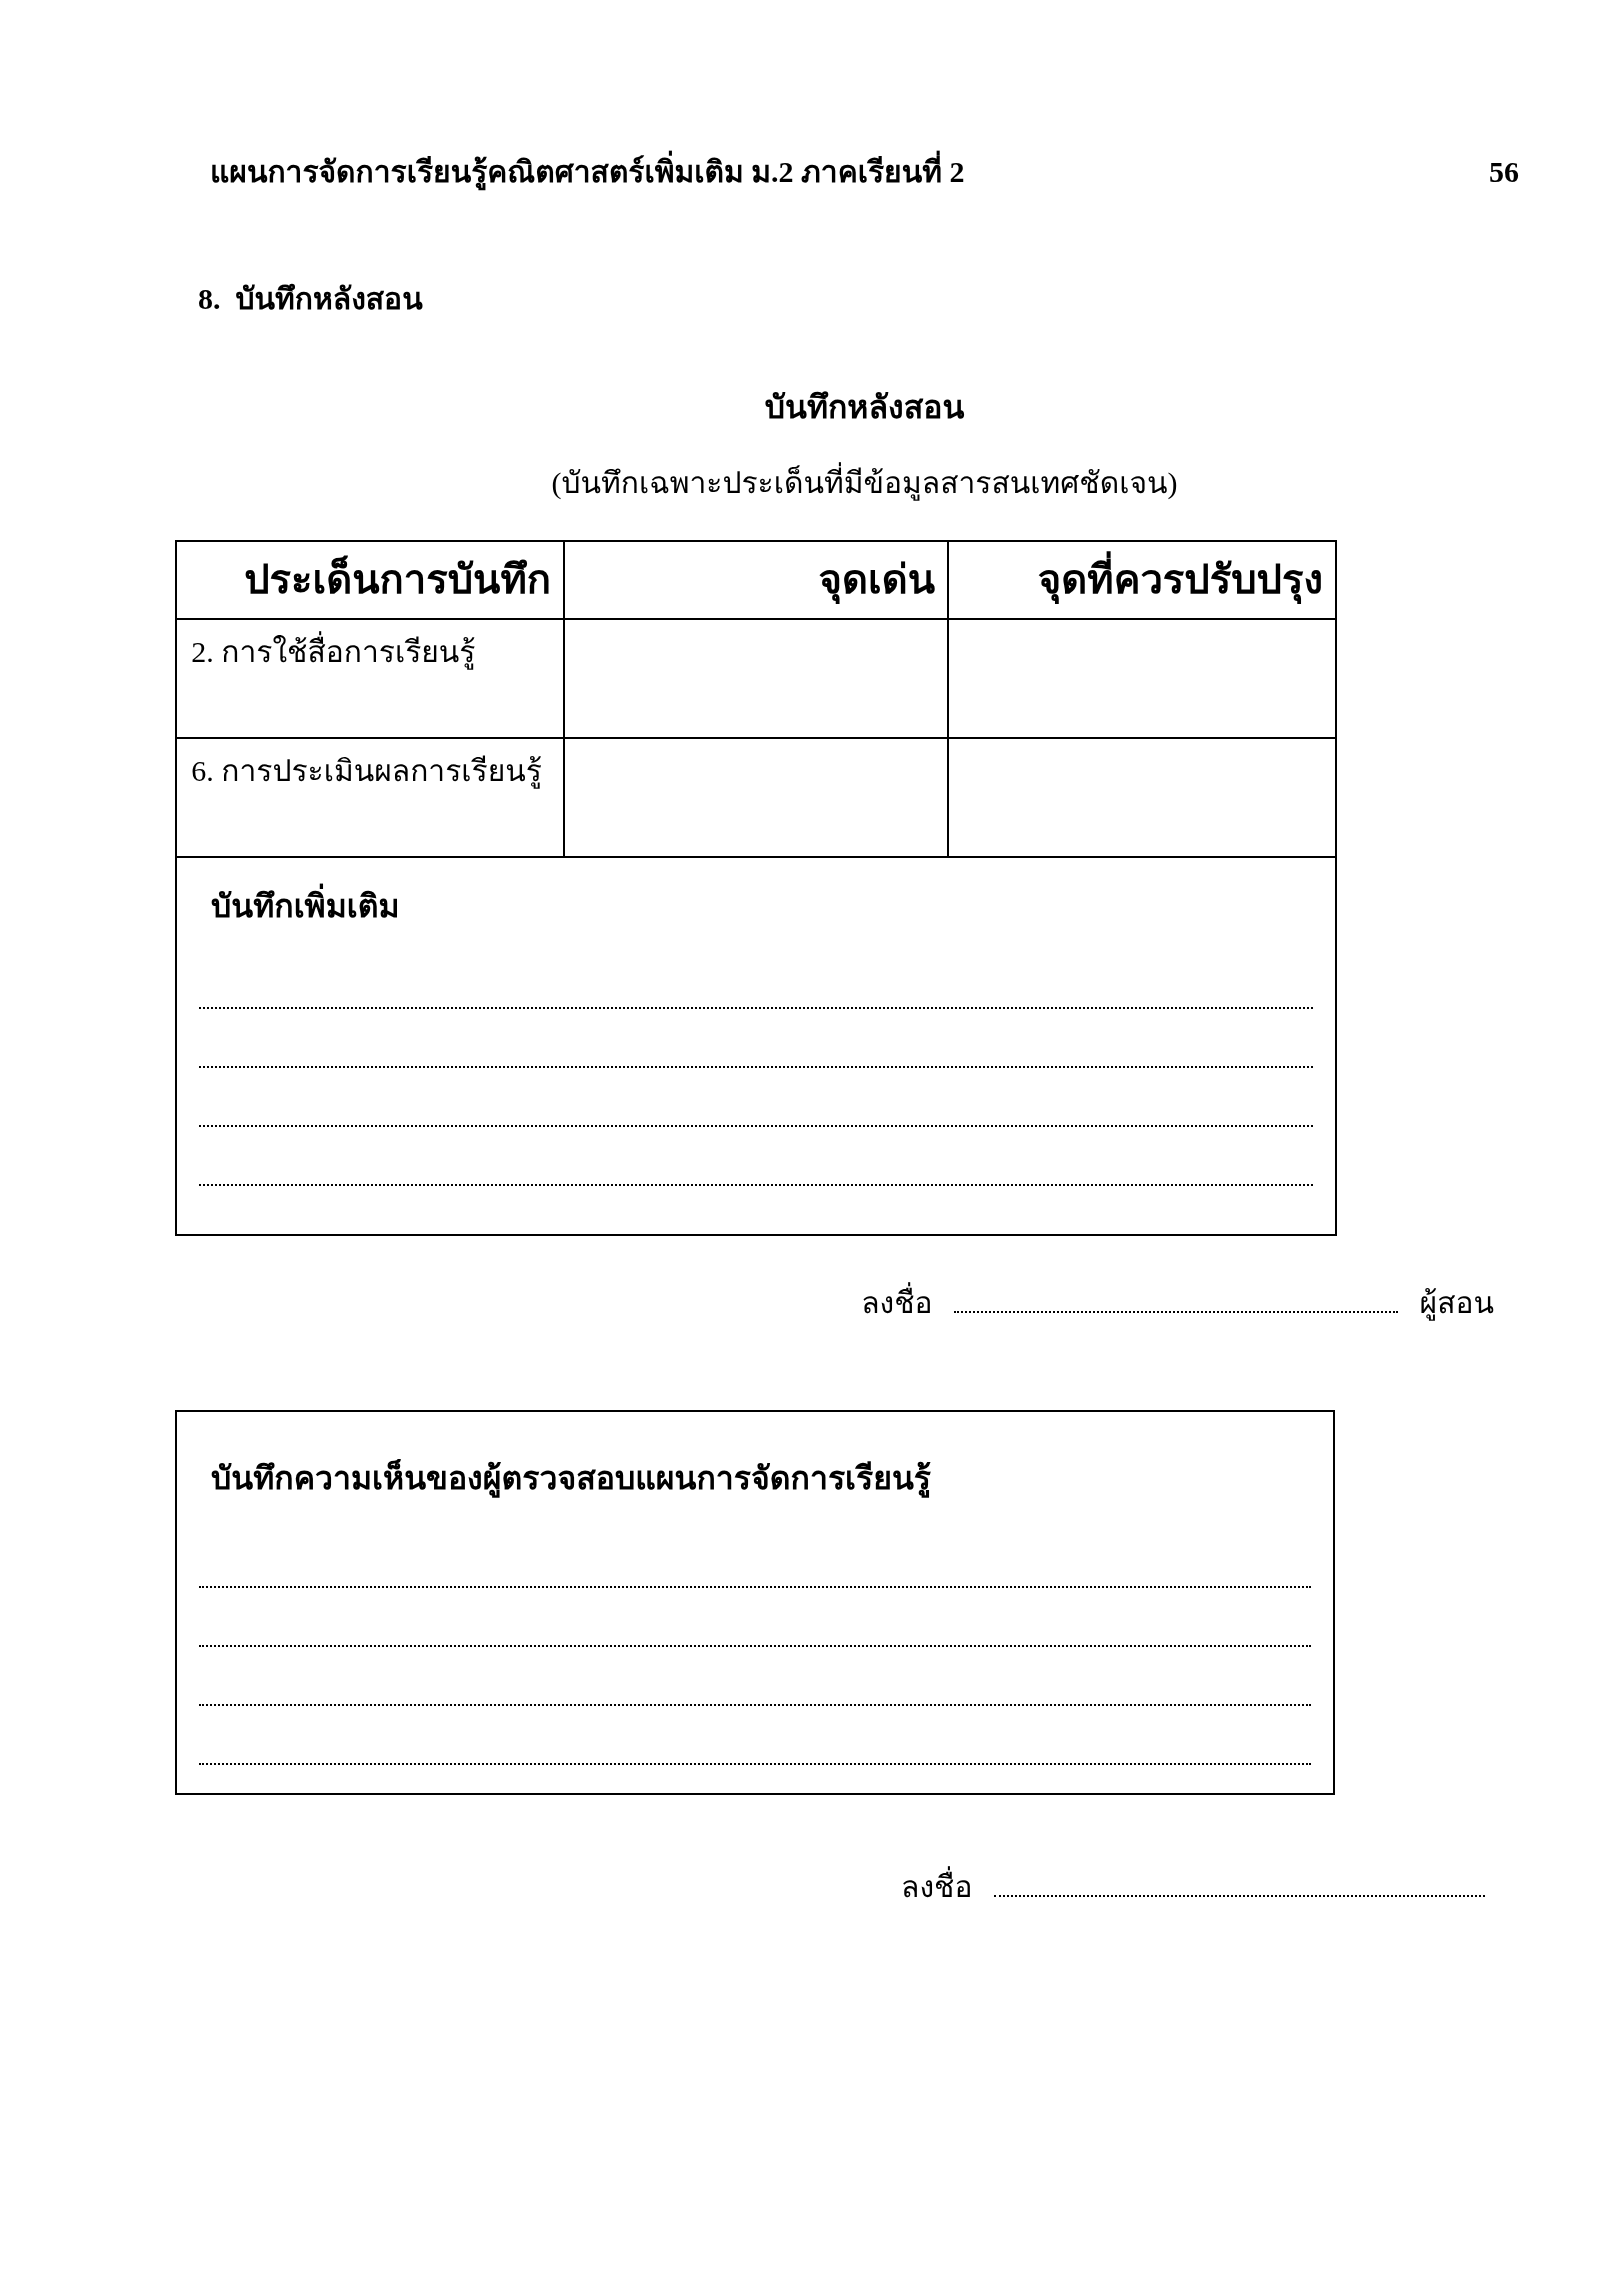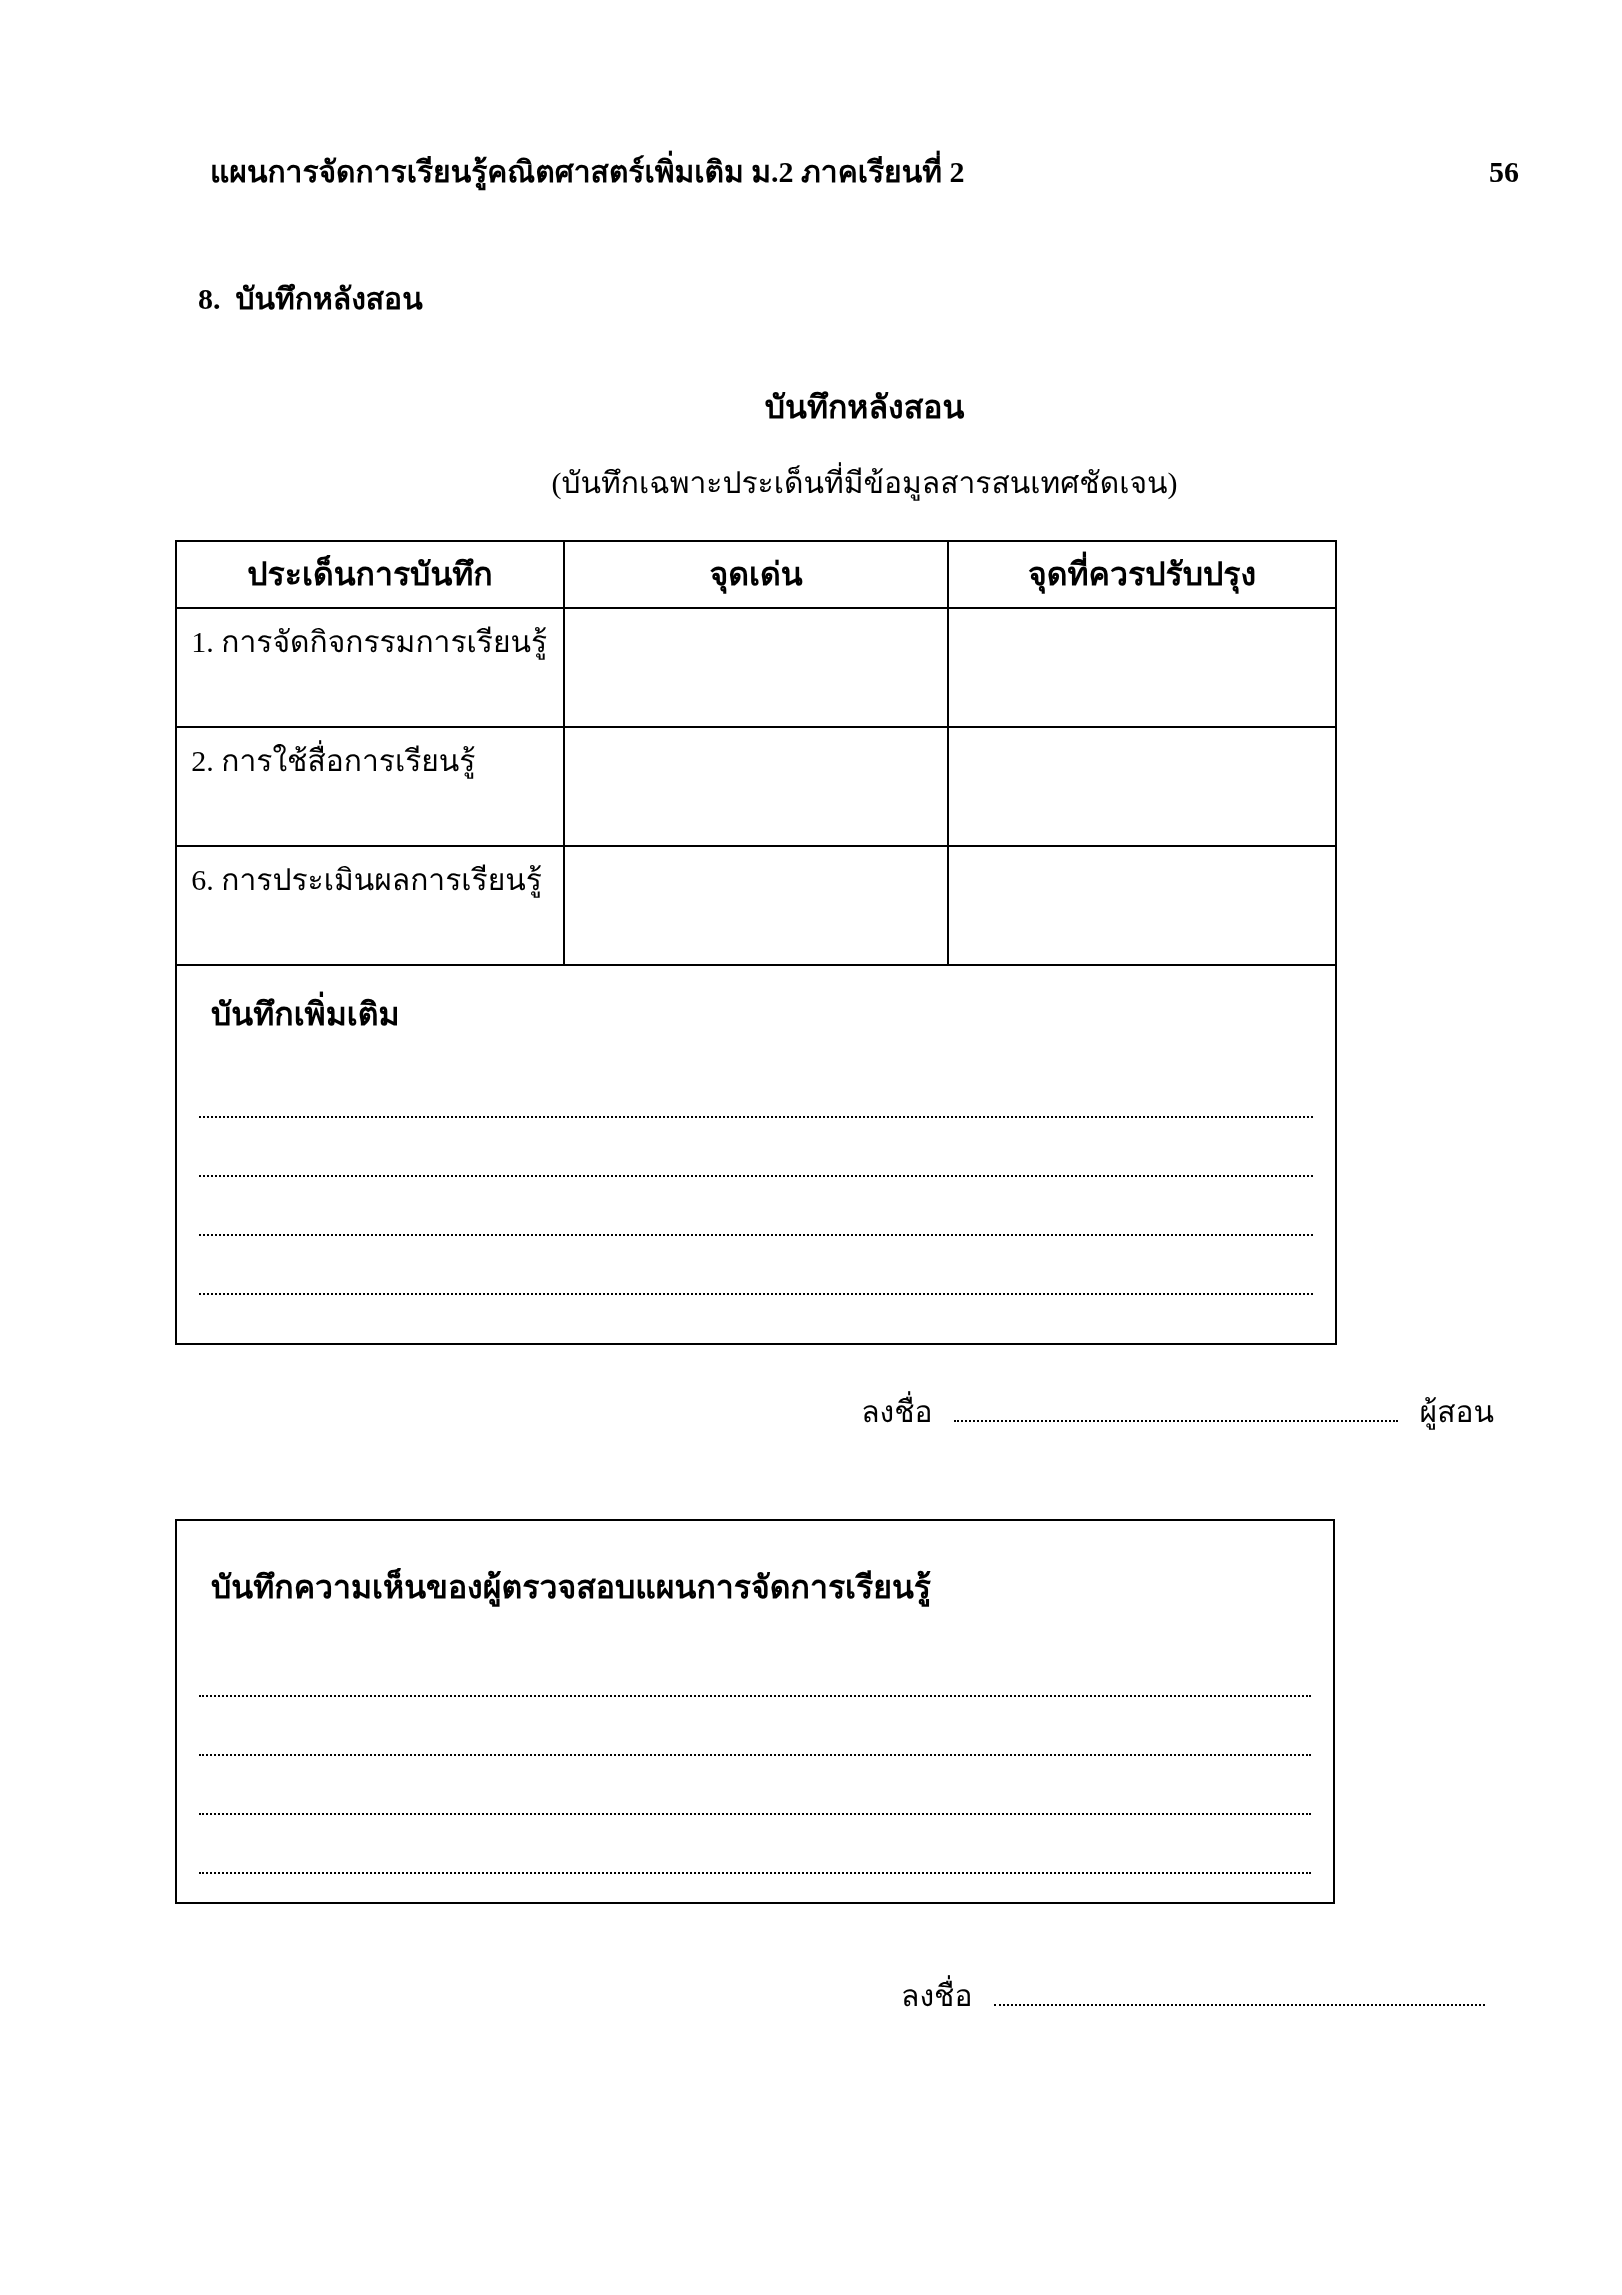"ประเด็นการบันทึก" .record-table th { font-size: 32px -> 40px; text-align: center -> right }
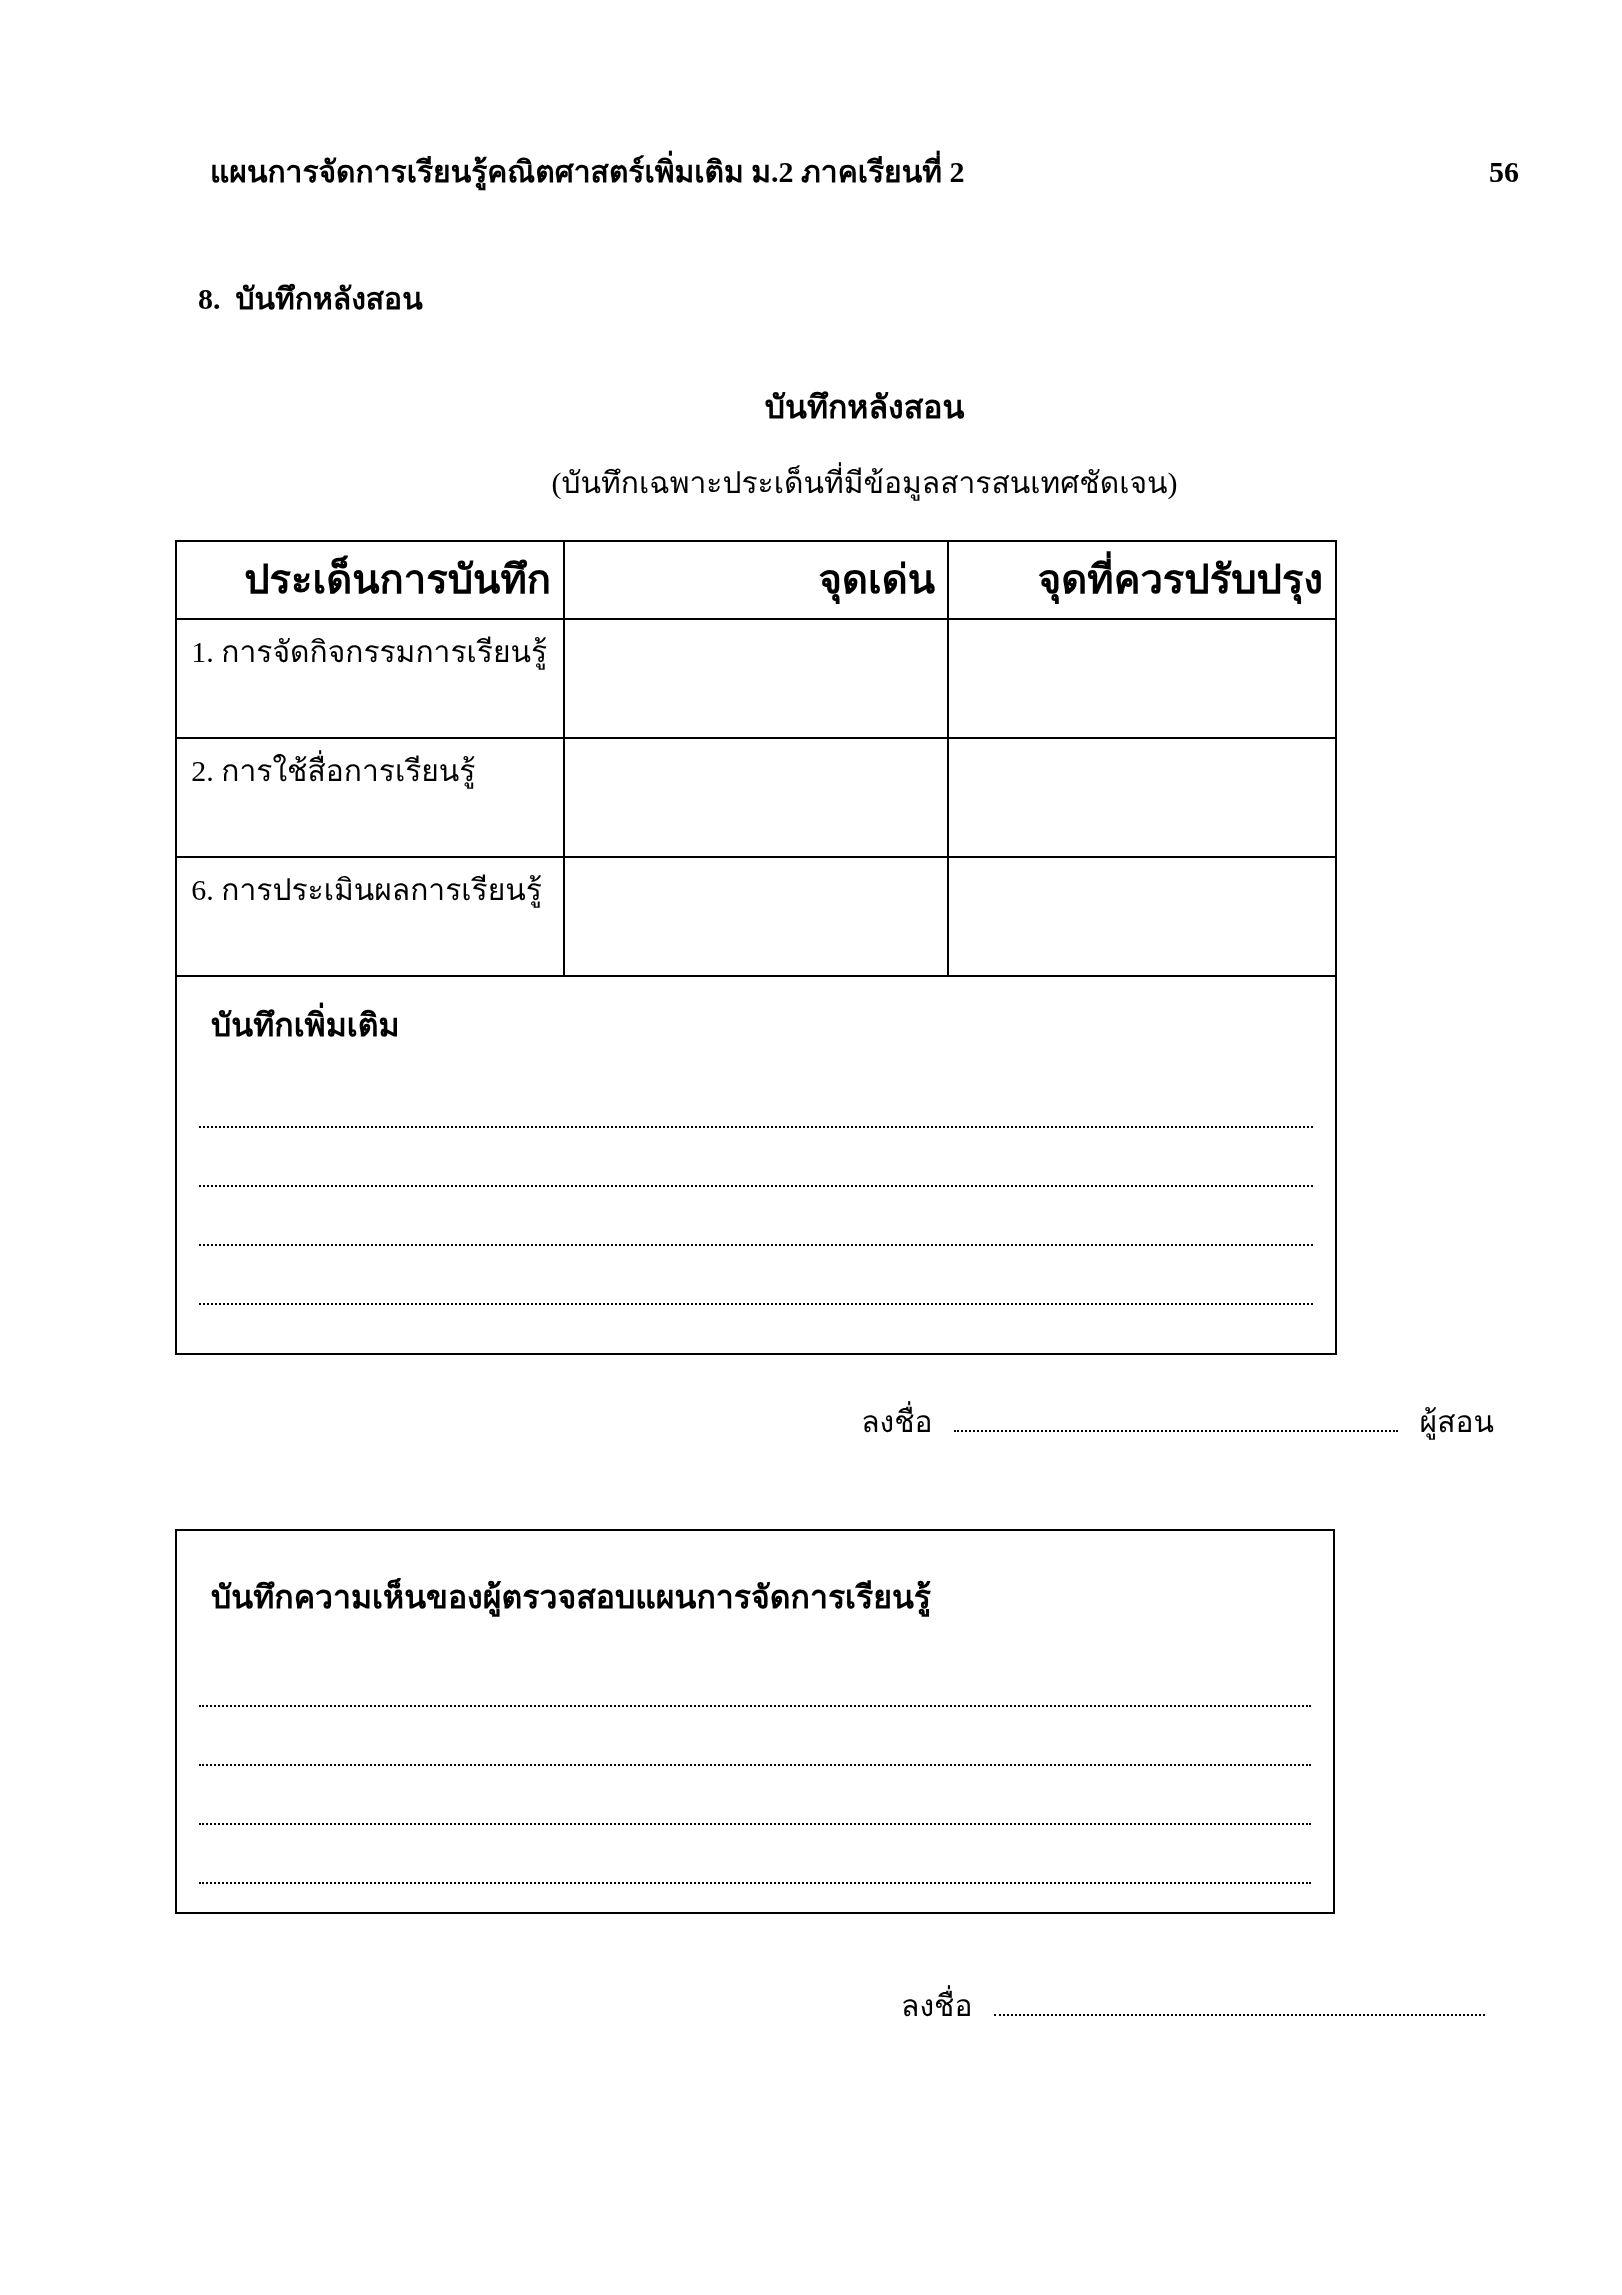"1. การจัดกิจกรรมการเรียนรู้" tr.row-std { html: <tr> <td>1. การจัดกิจกรรมการเรียนรู้</td> <td></td> <td></td> </tr> -> none }
